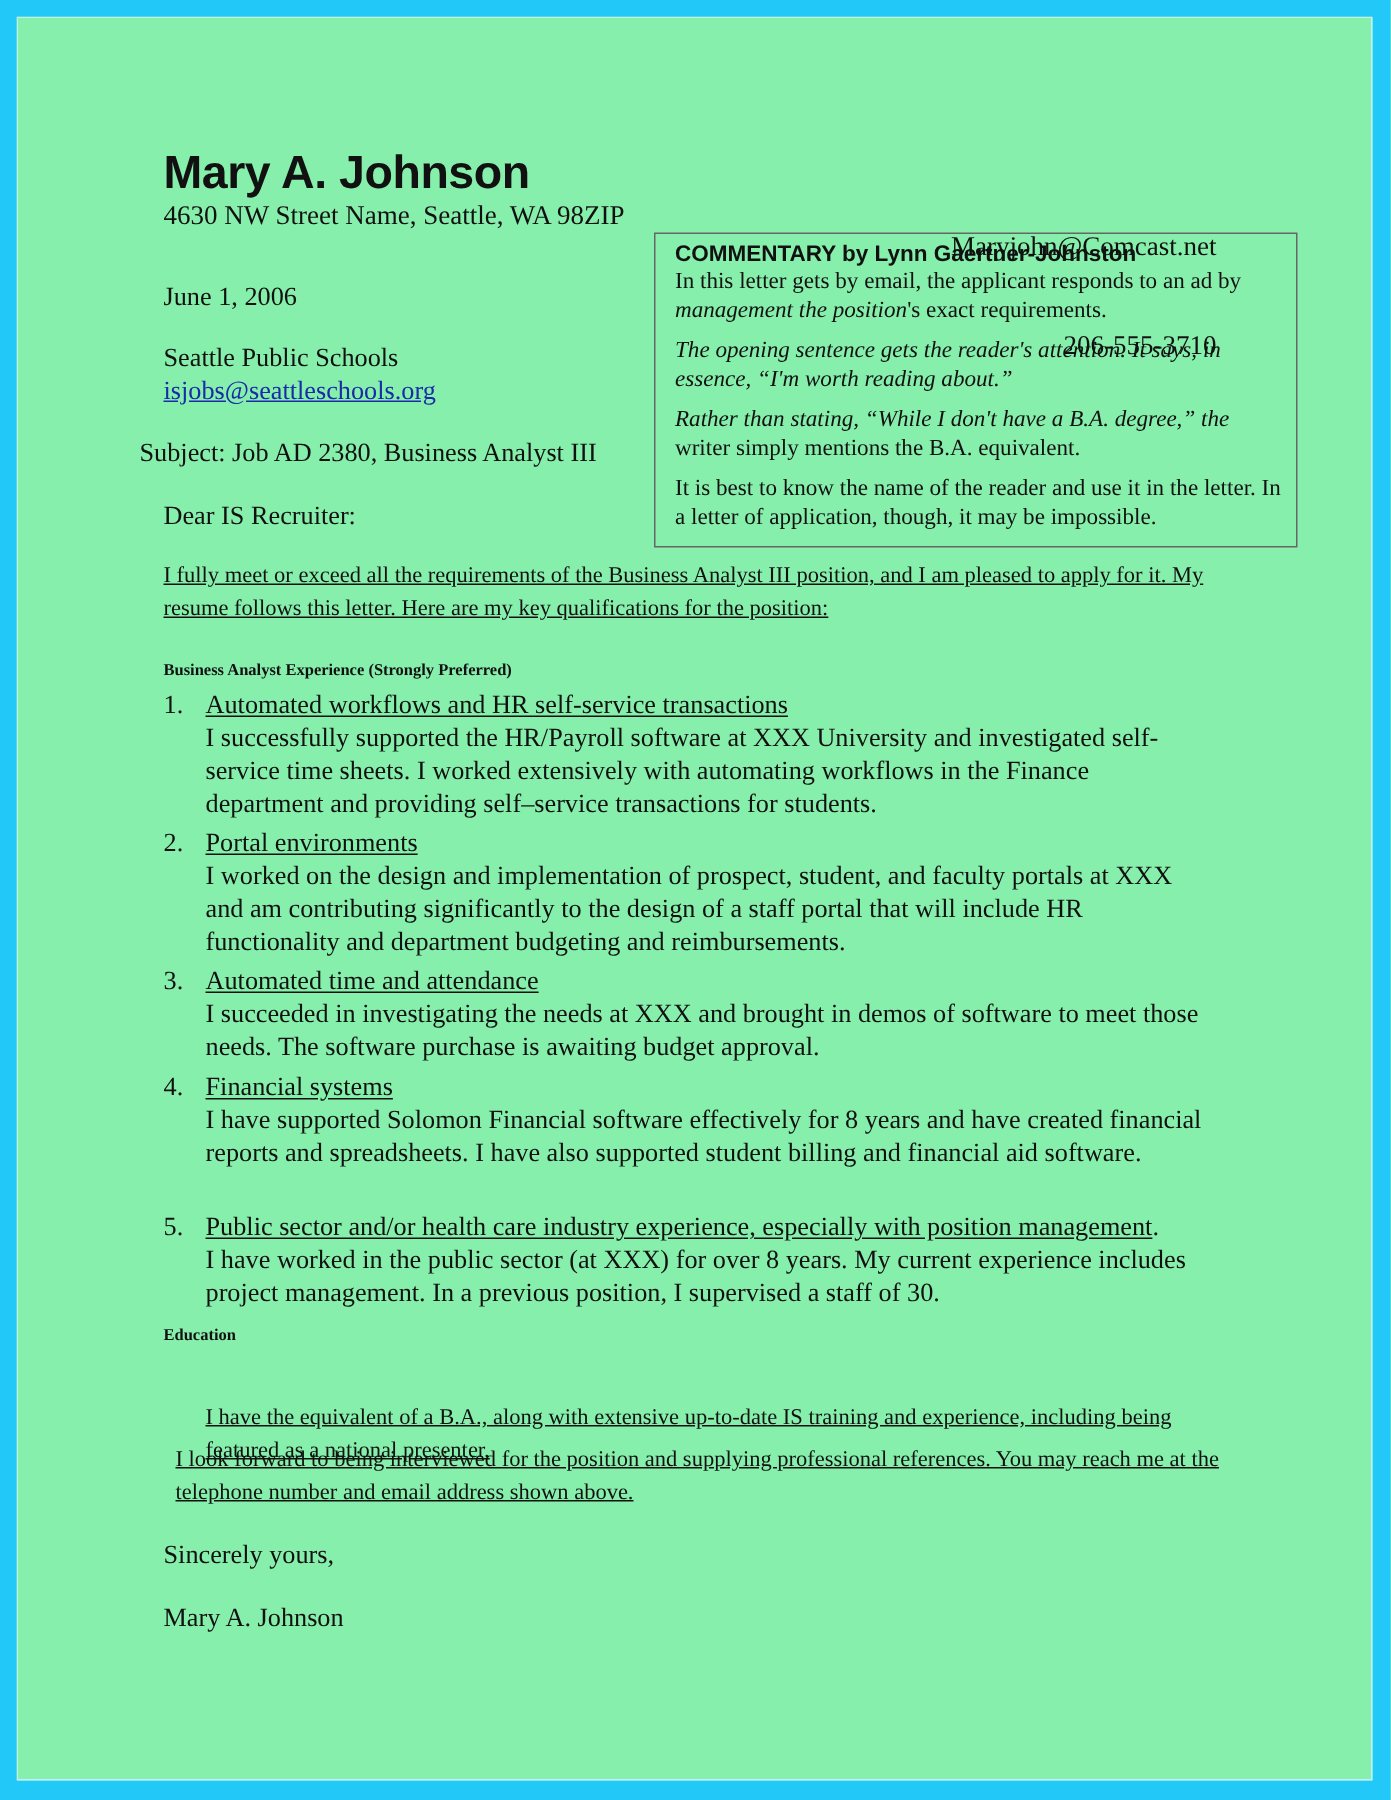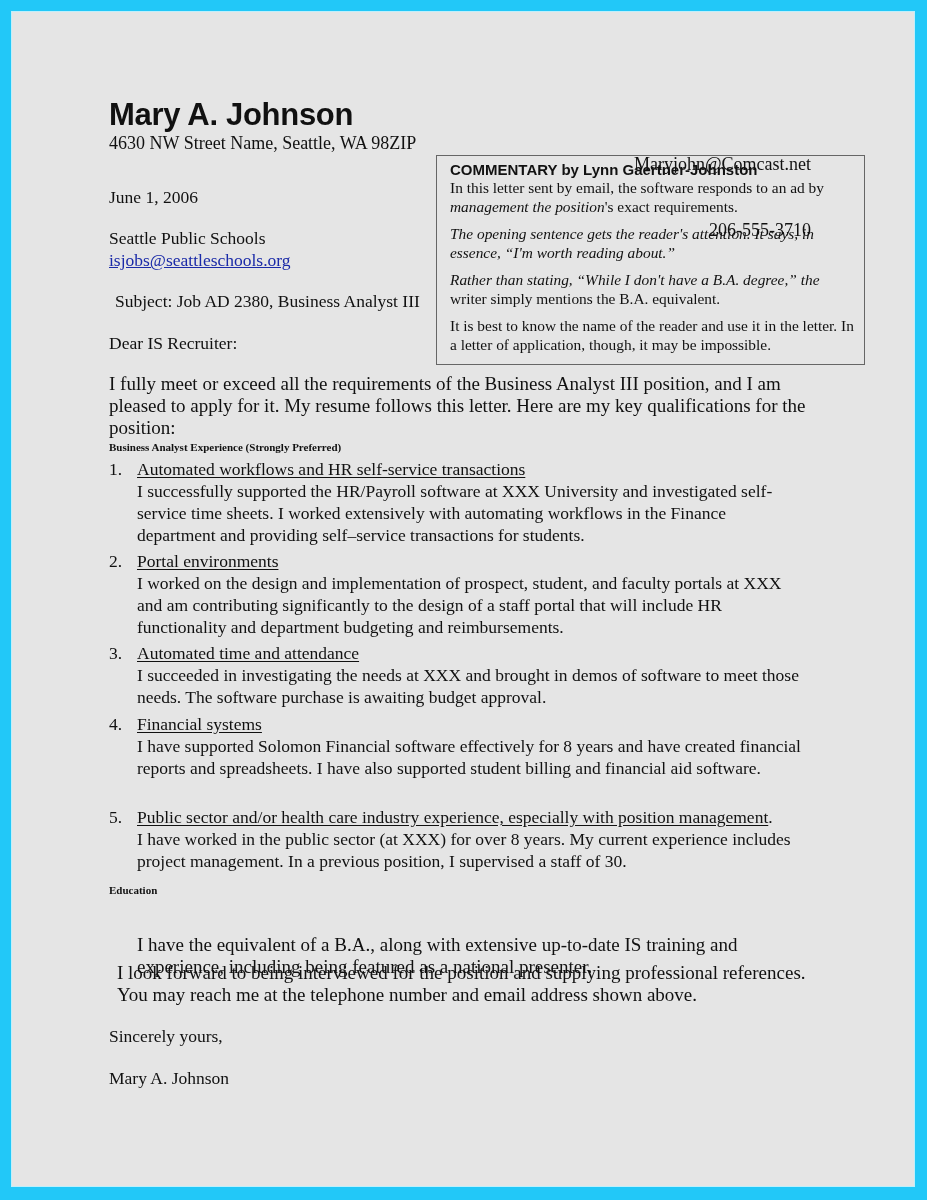"Mary A. Johnson" .page { background: #e5e5e5 -> #86efac }
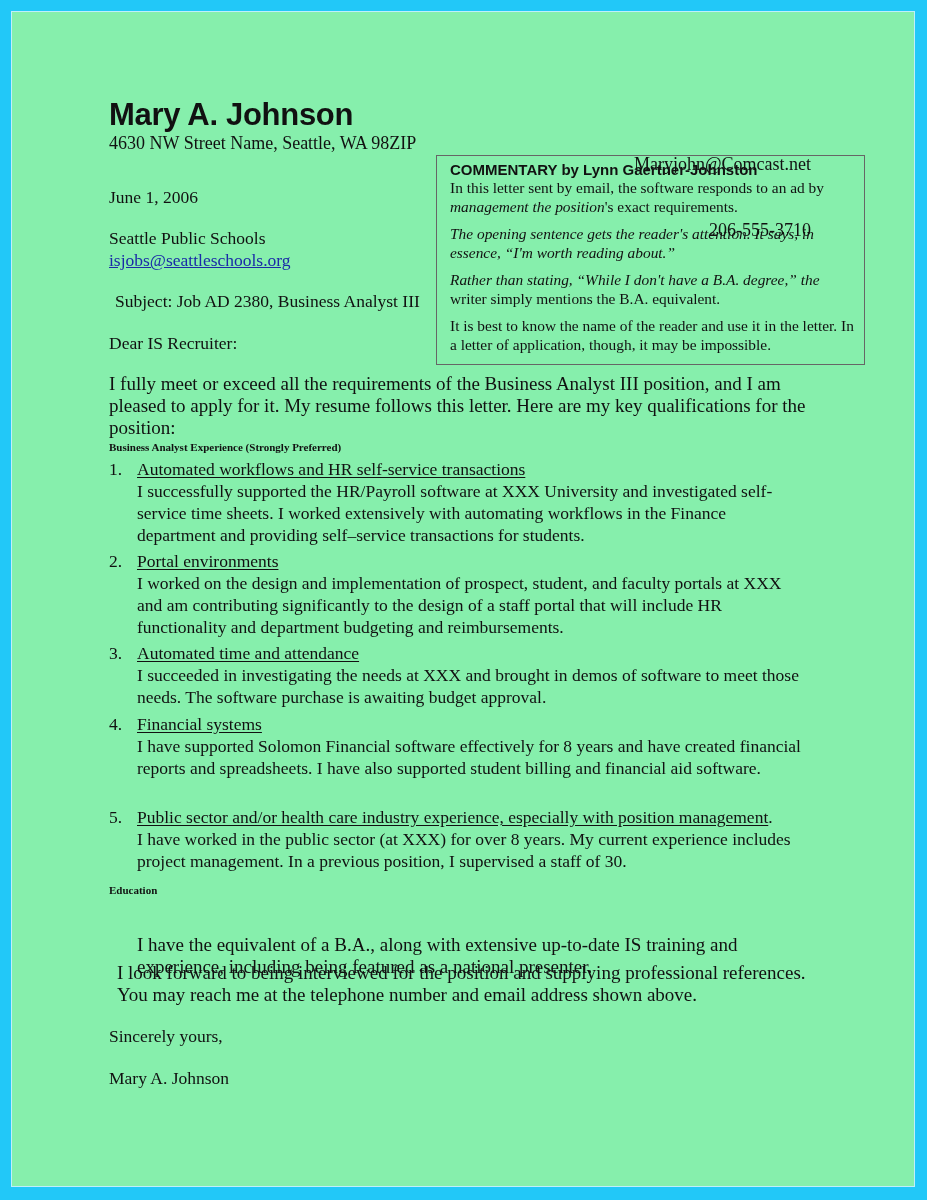"In this letter sent by" span { text: sent by email, the software -> gets by email, the applicant }
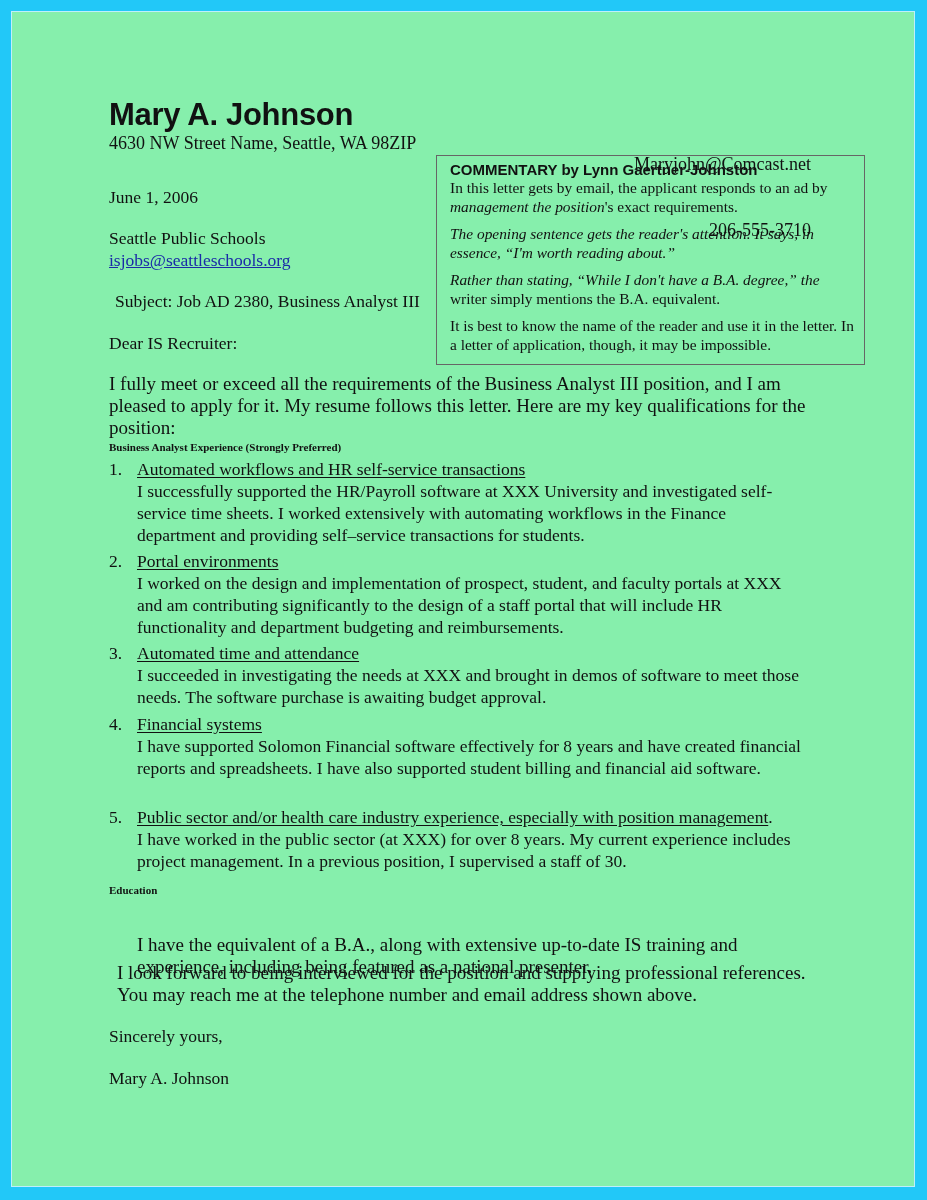"Subject: Job AD 2380, Business" div.abs { left: 104px -> 82px }
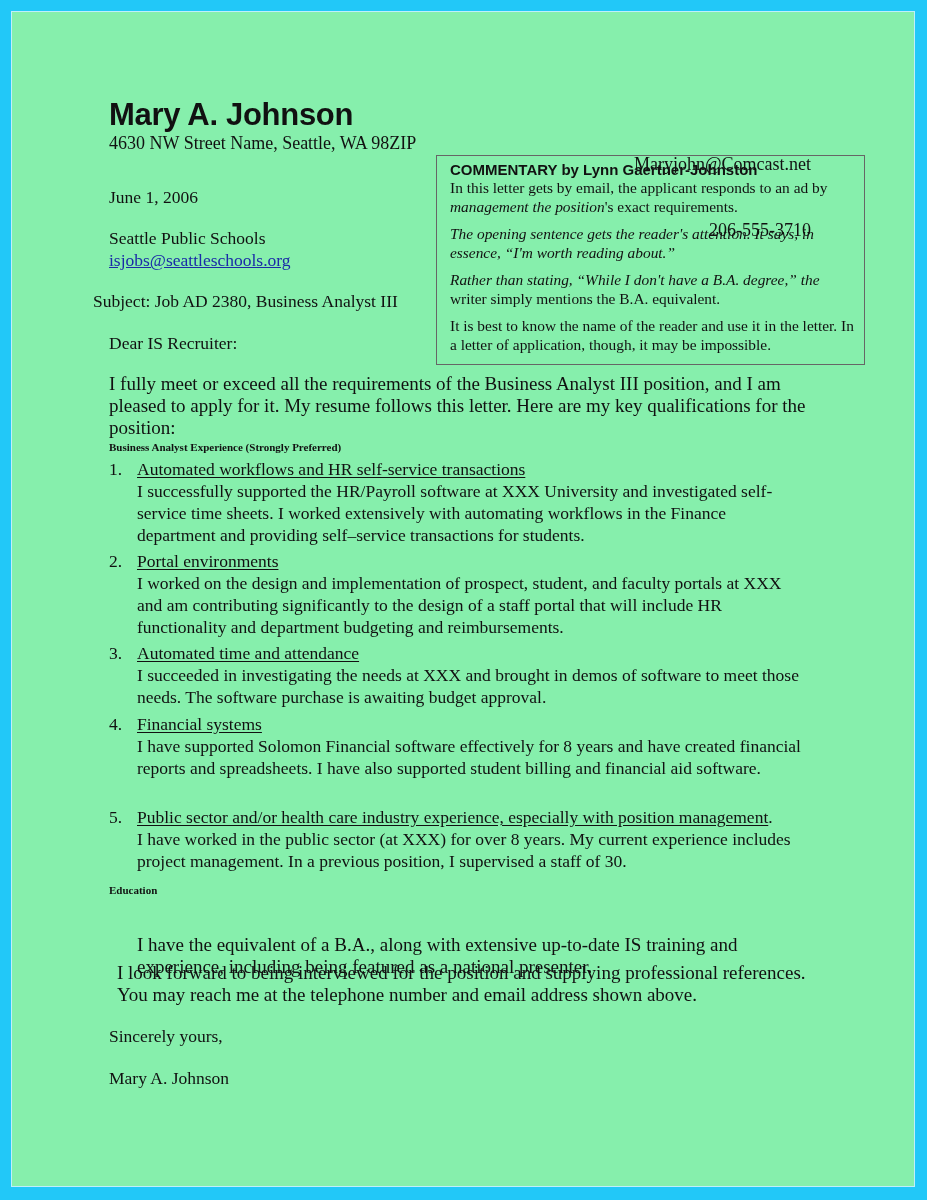"I fully meet or exceed" .body-text { font-size: 19px -> 15px; text-decoration: none -> underline }
